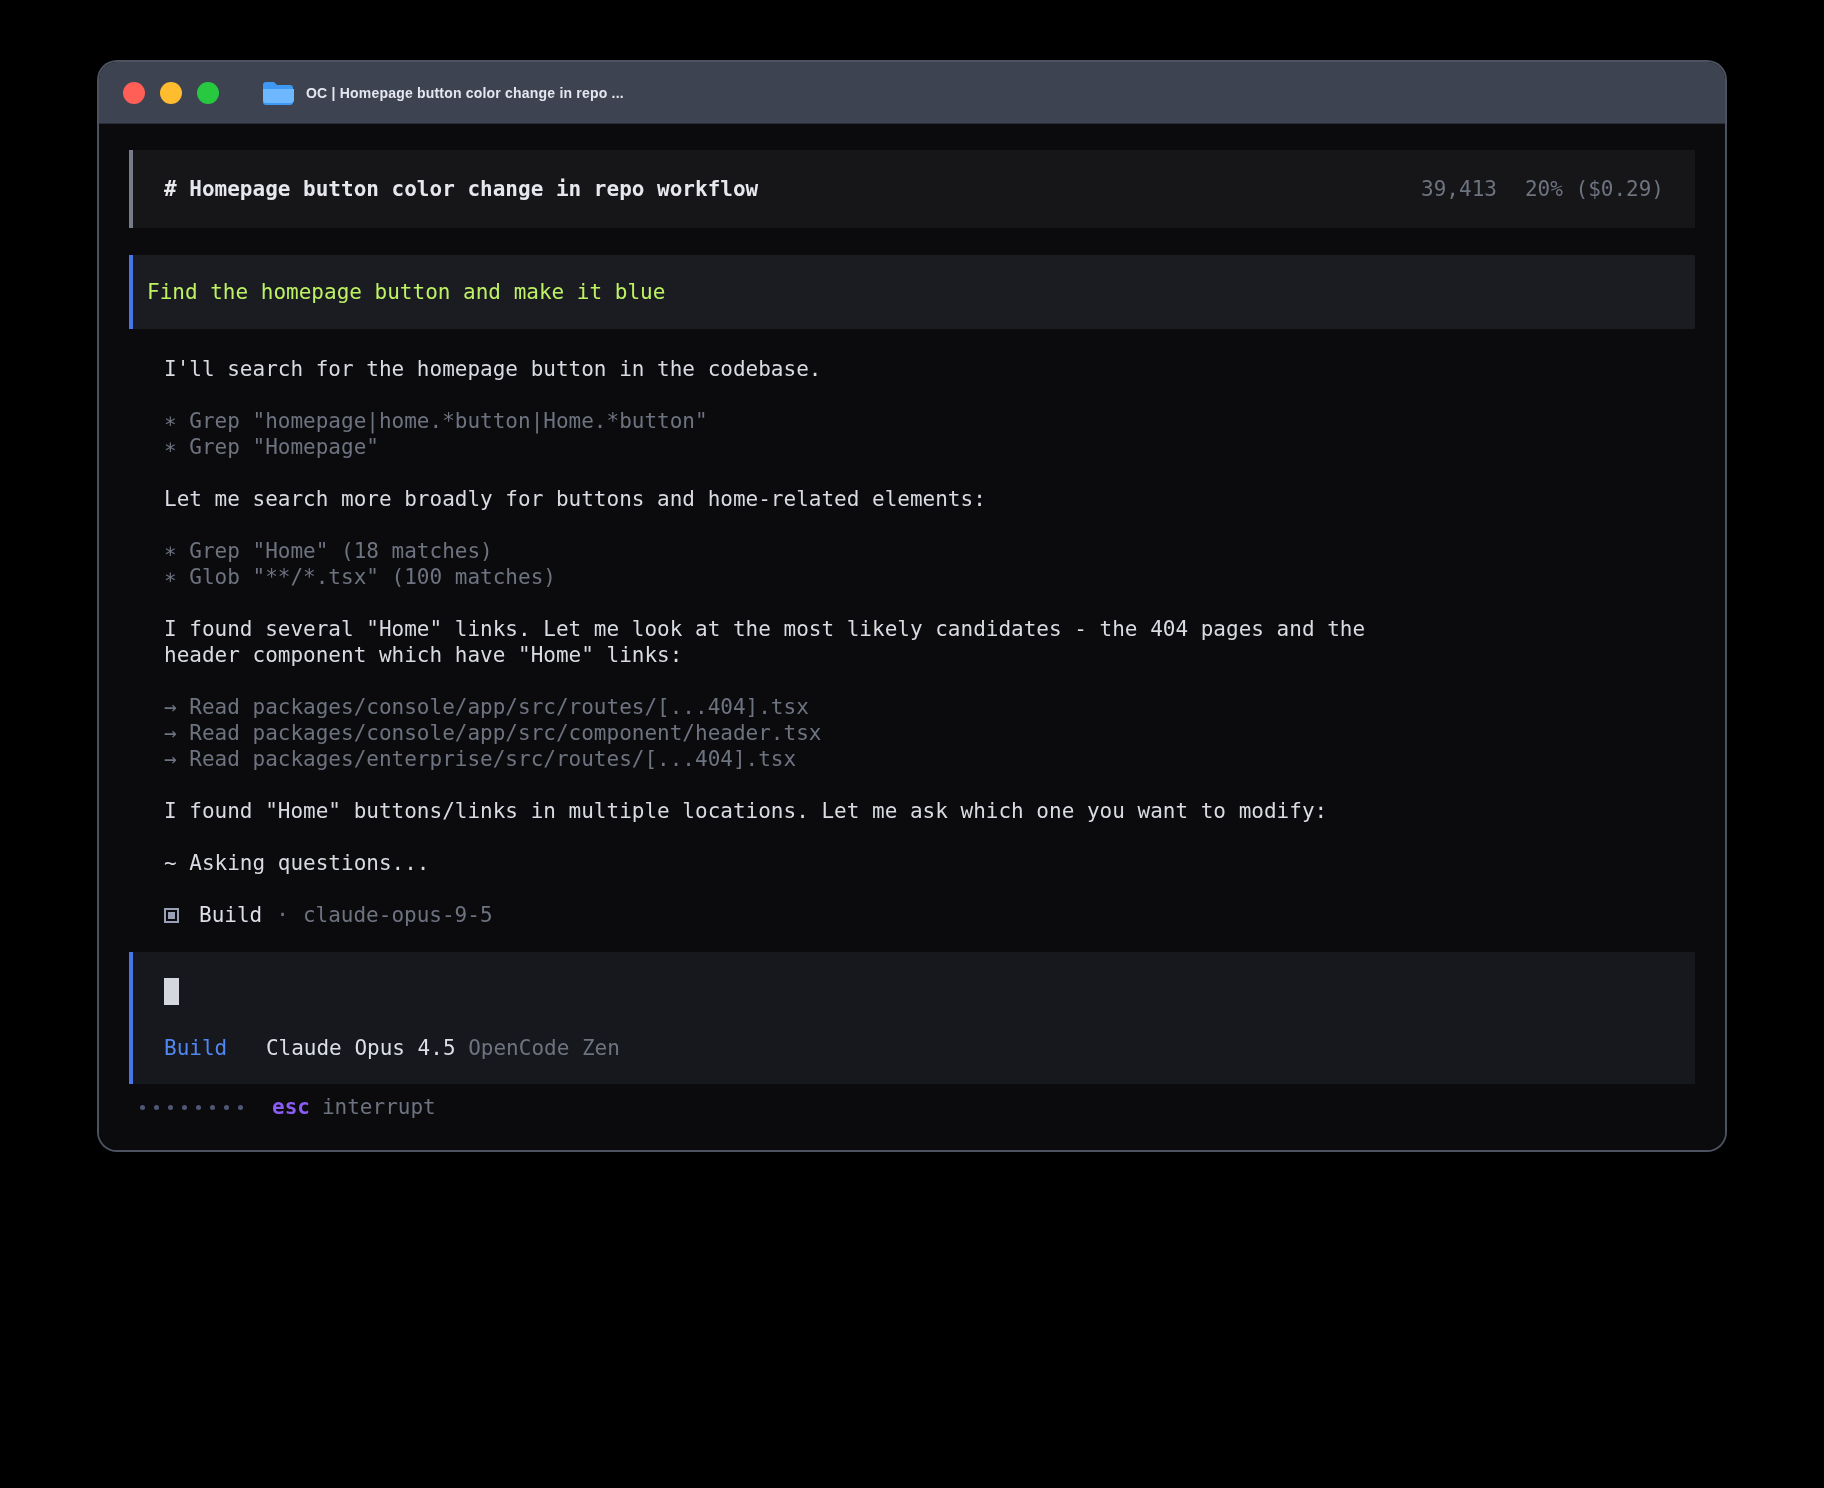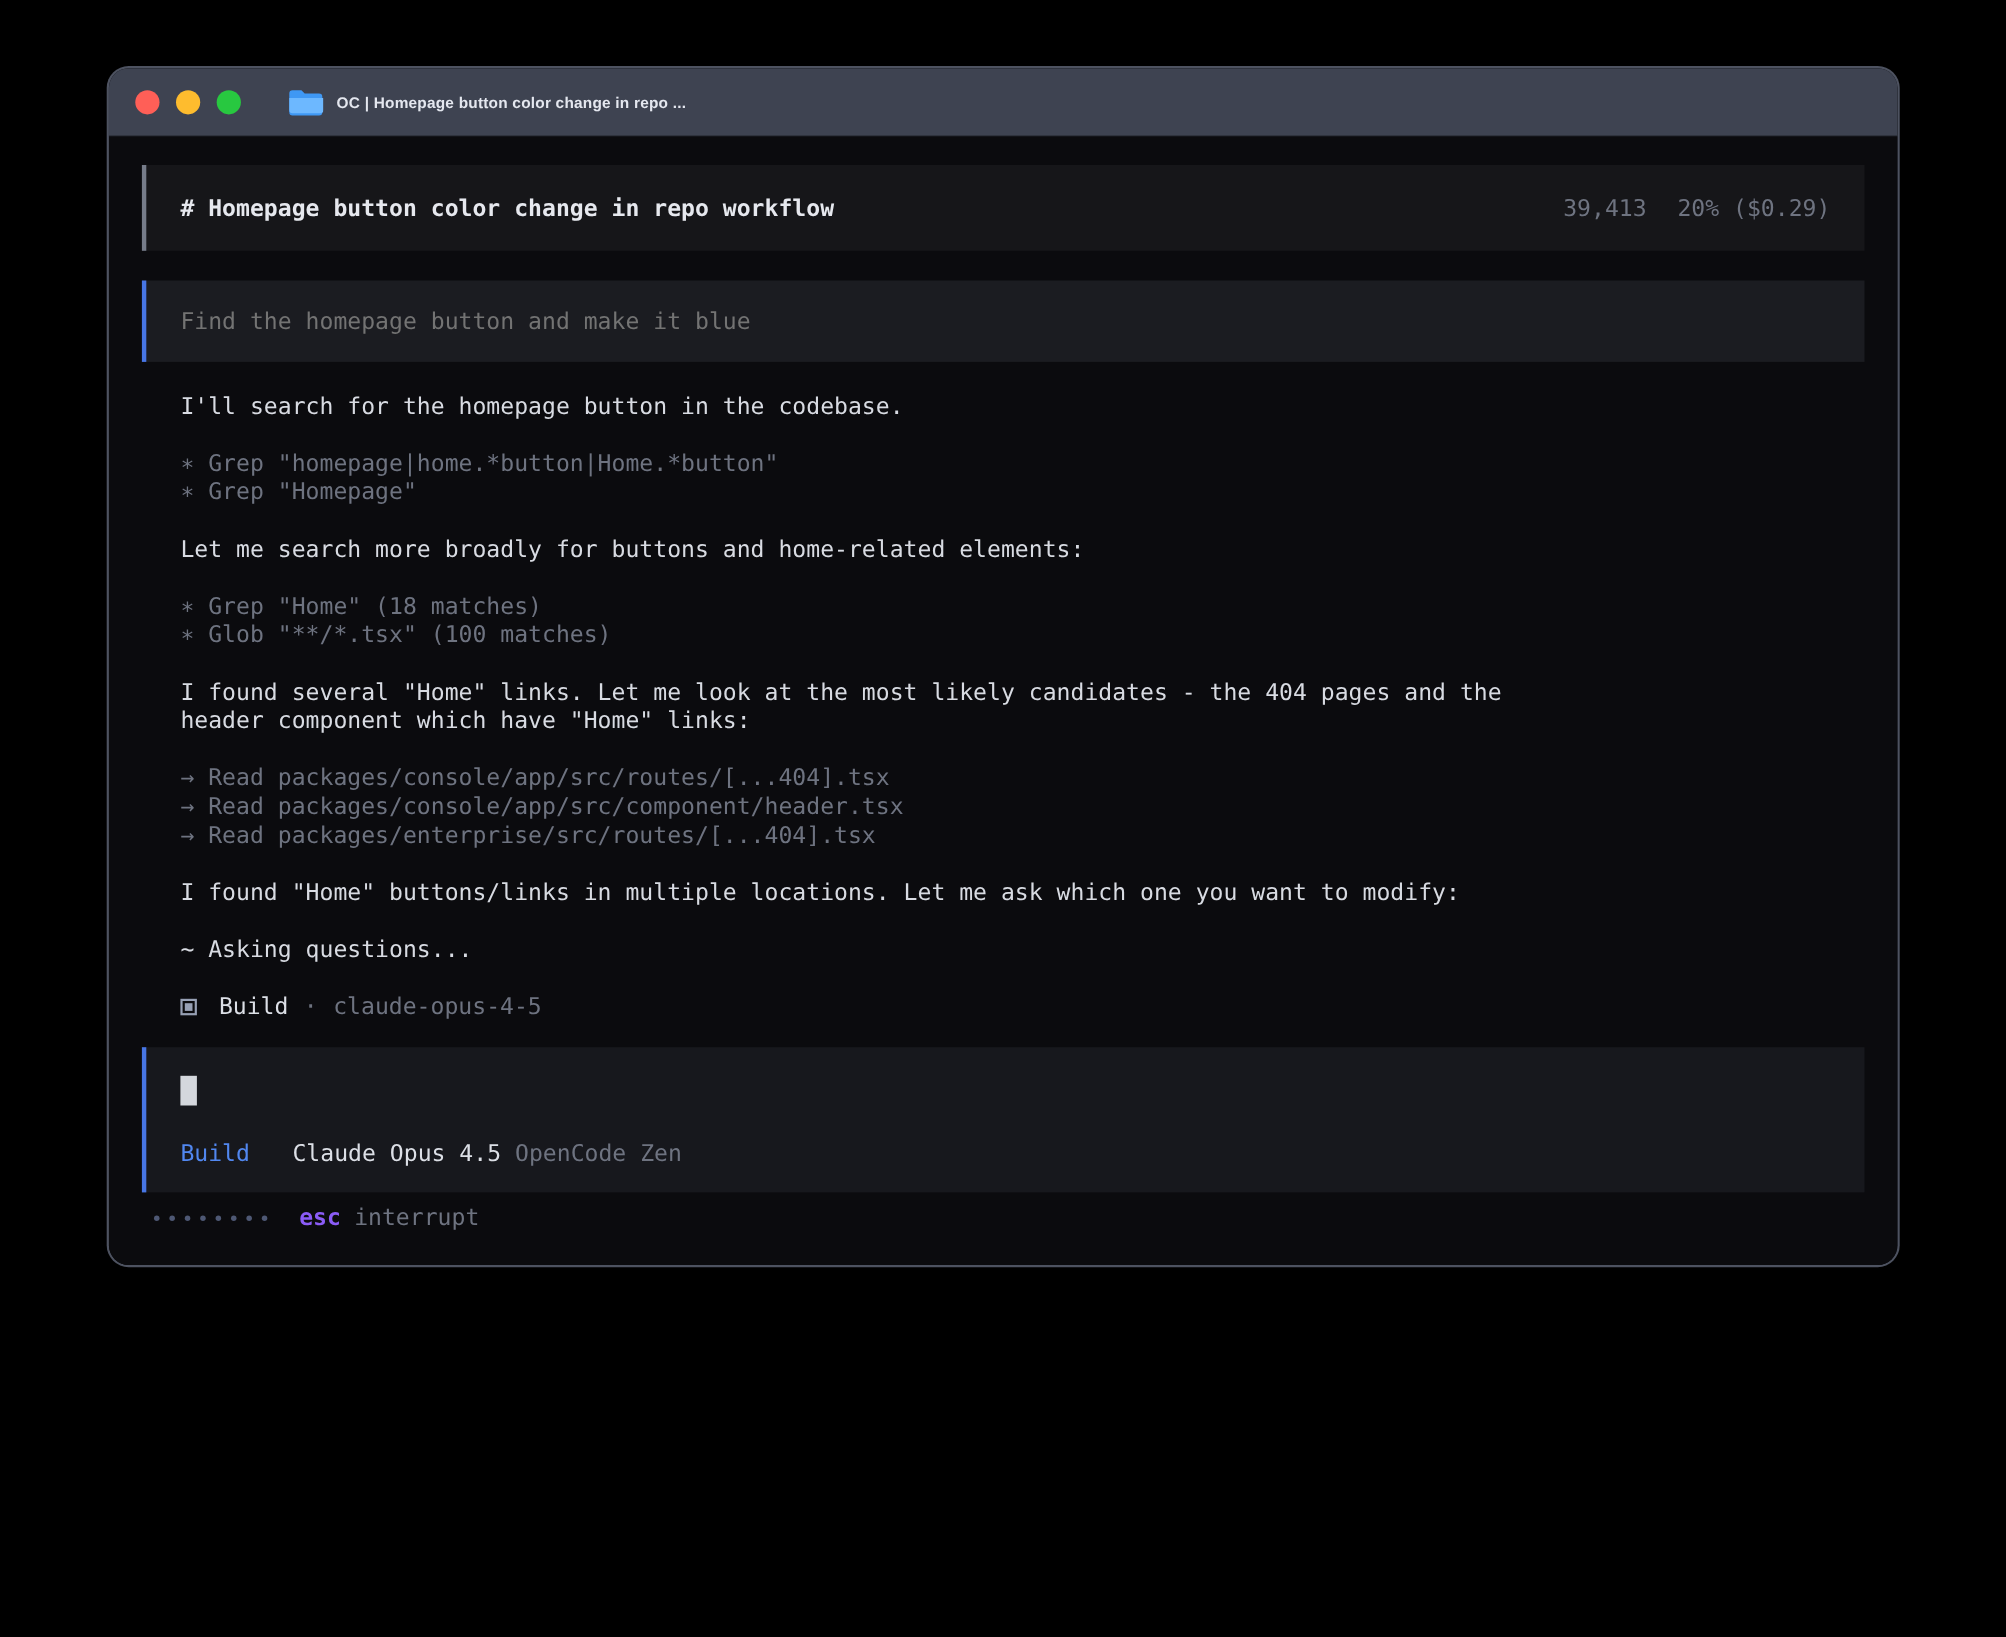"Find the homepage button and" .user-block { color: #737373 -> #bef264; padding: 24px 31px -> 24px 14px }
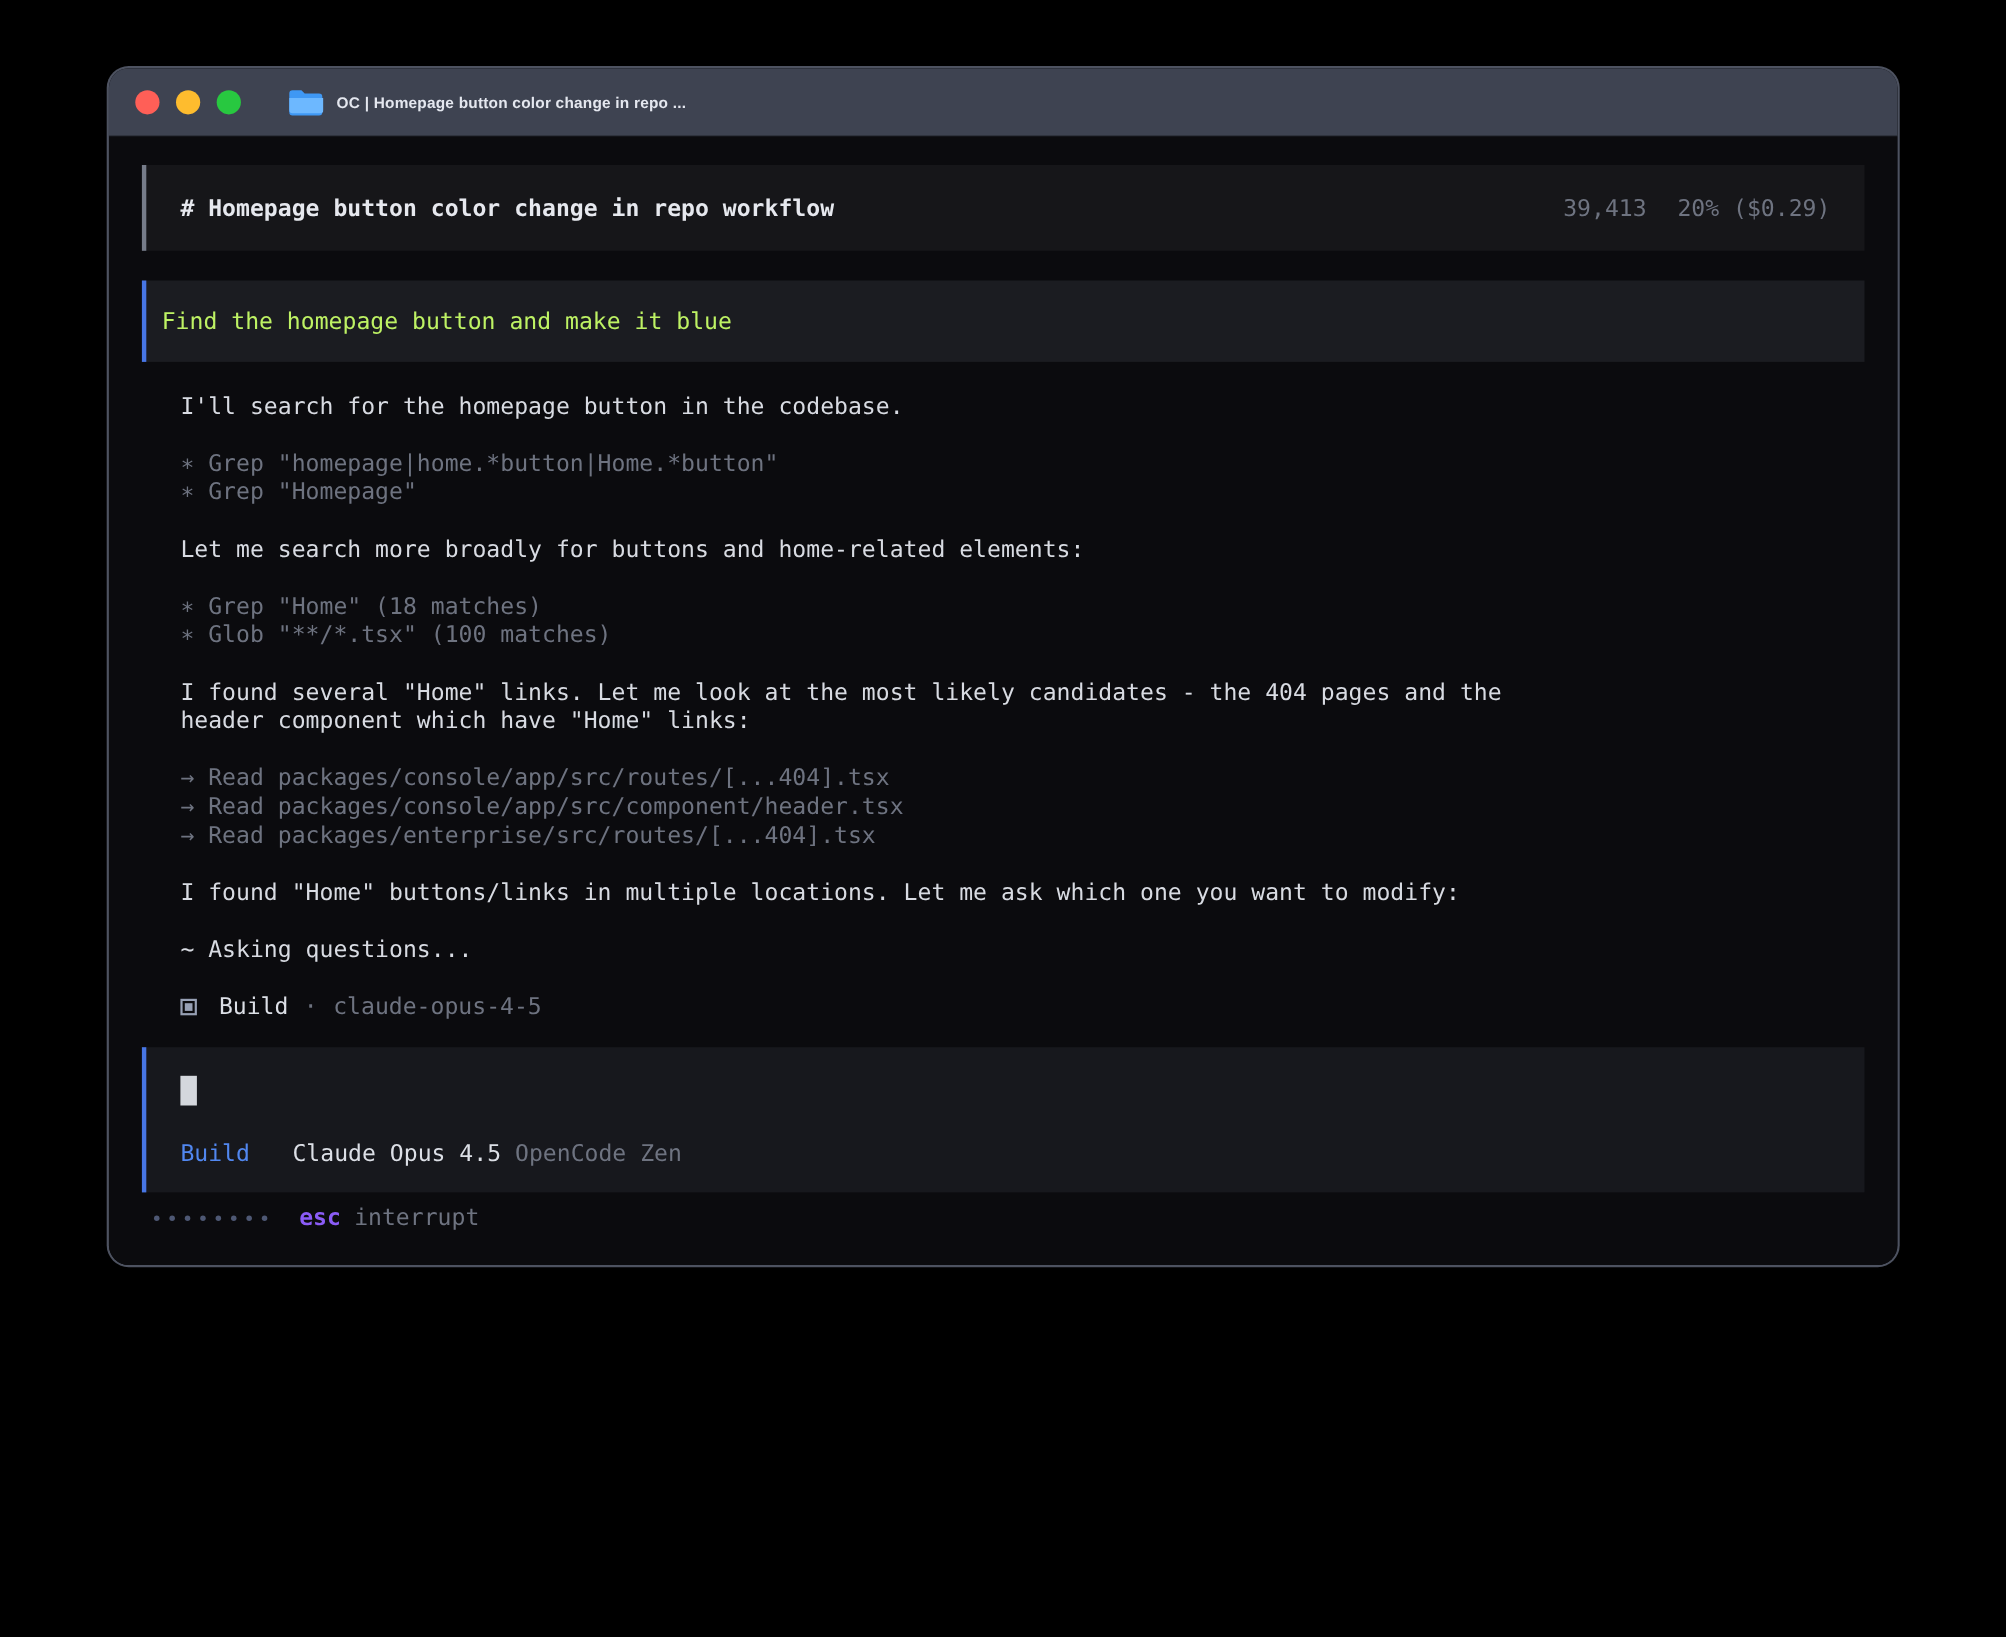"claude-opus-4-5" span.agent-model { text: claude-opus-4-5 -> claude-opus-9-5 }
